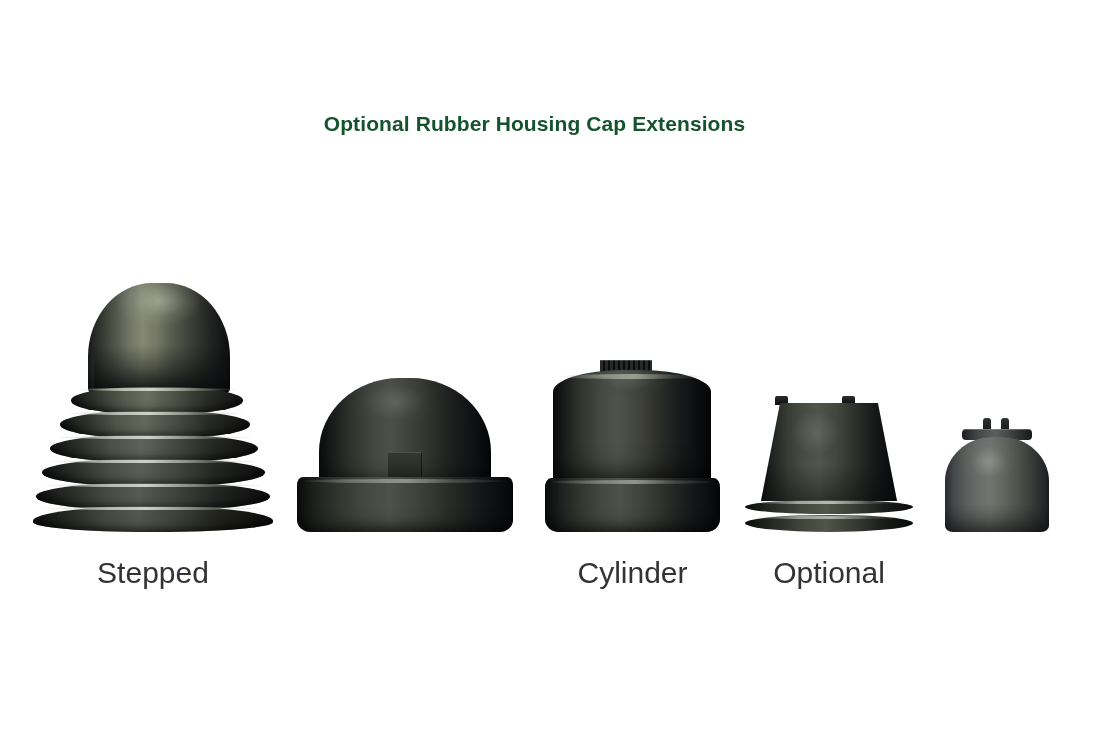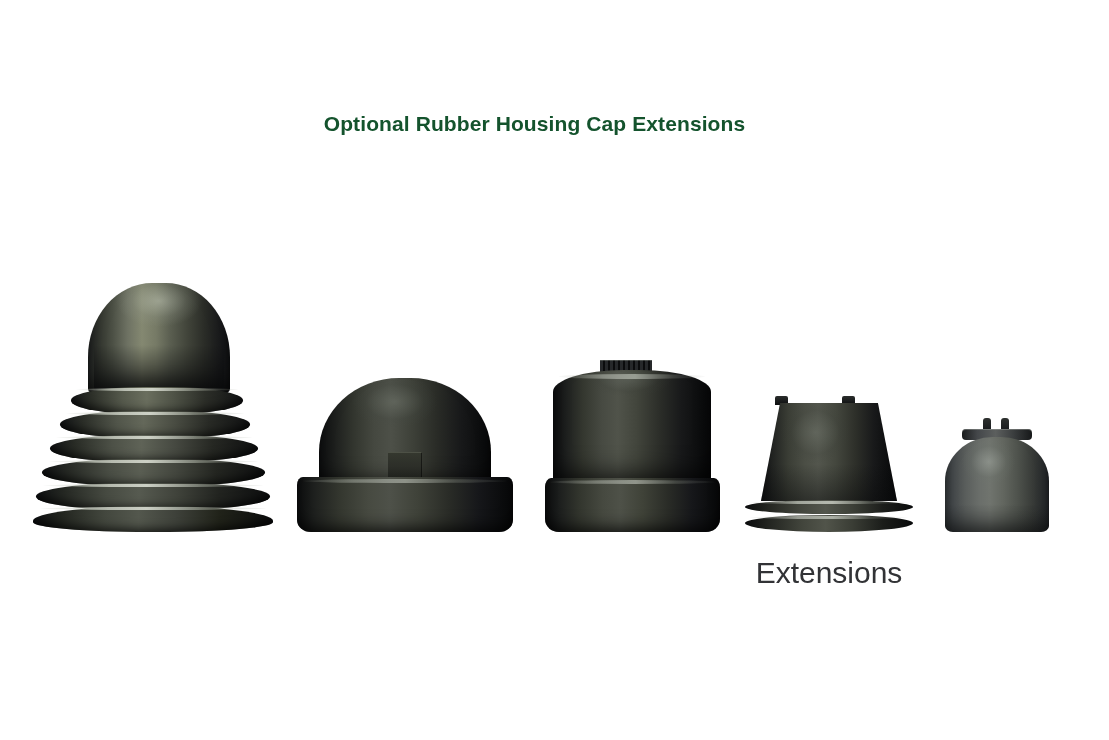"Stepped" div.label { html: none -> <div>Stepped</div> }
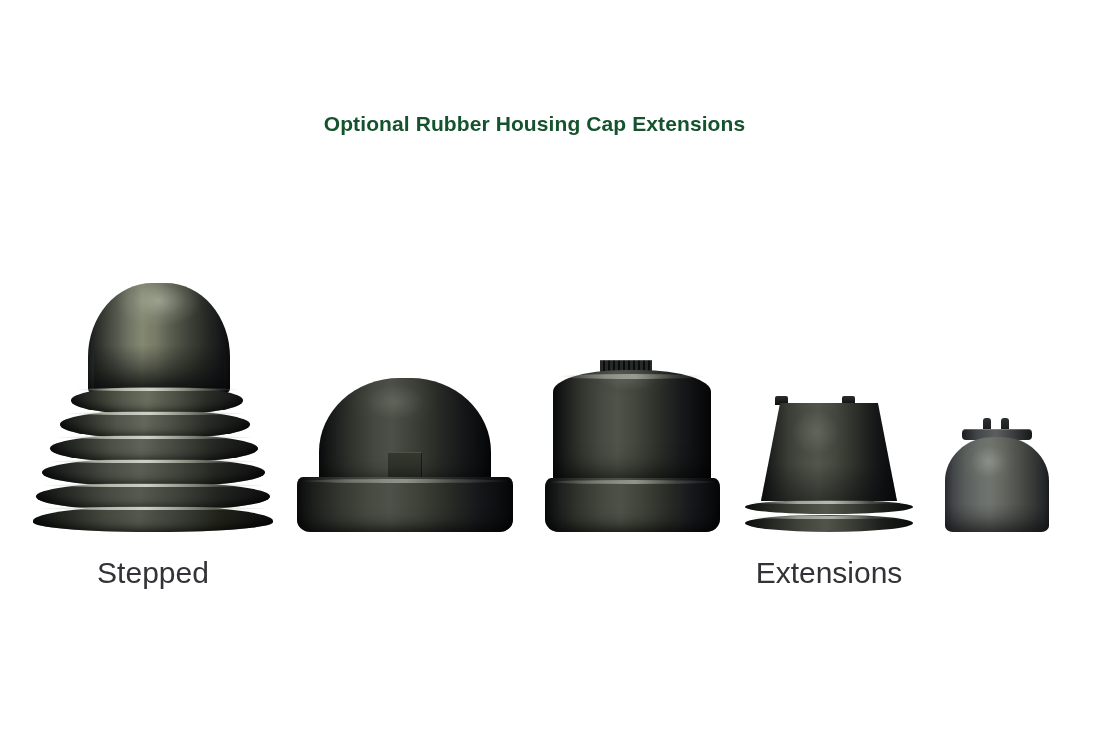"Cylinder" div.label { html: none -> <div>Cylinder</div> }
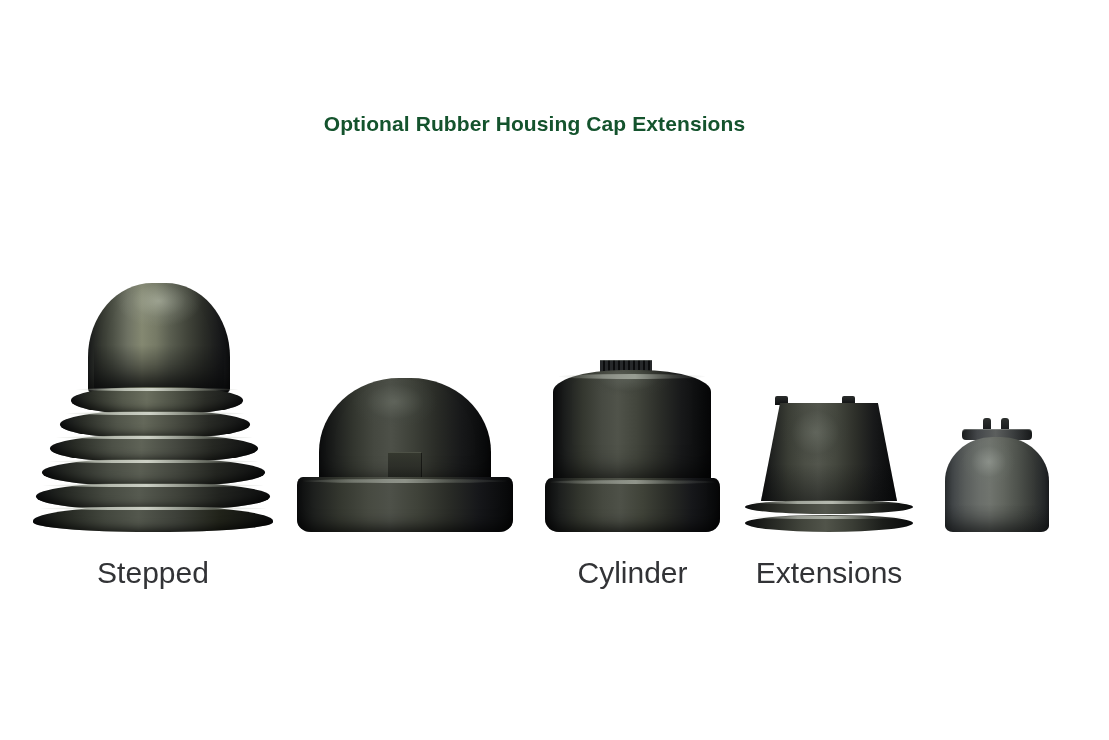"Extensions" div.label { text: Extensions -> Optional }
